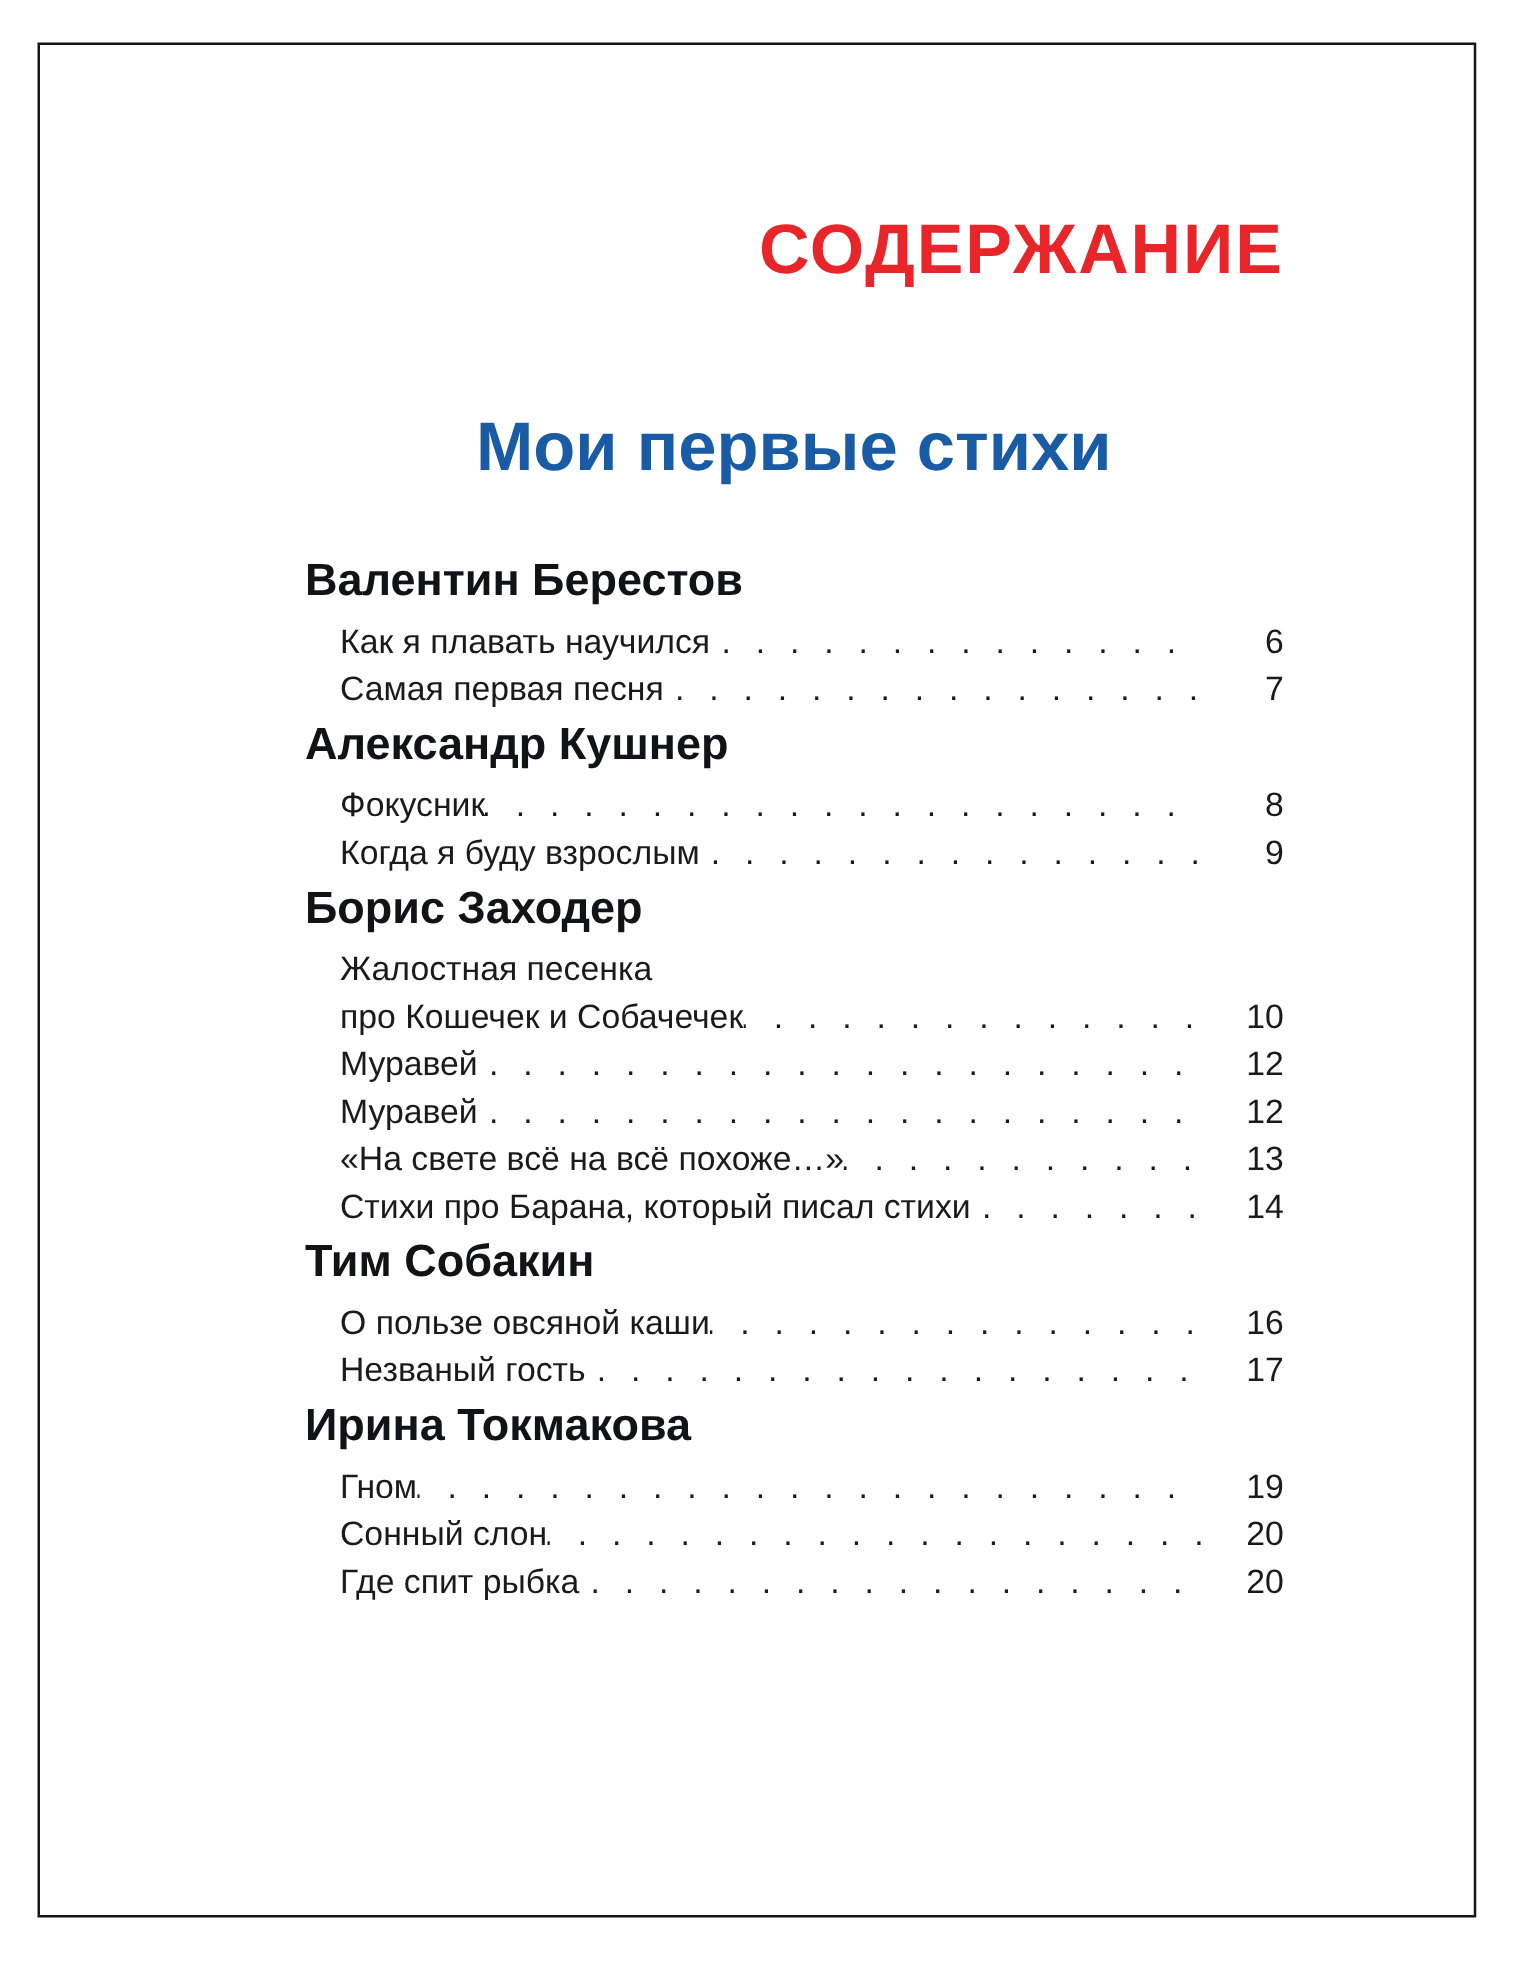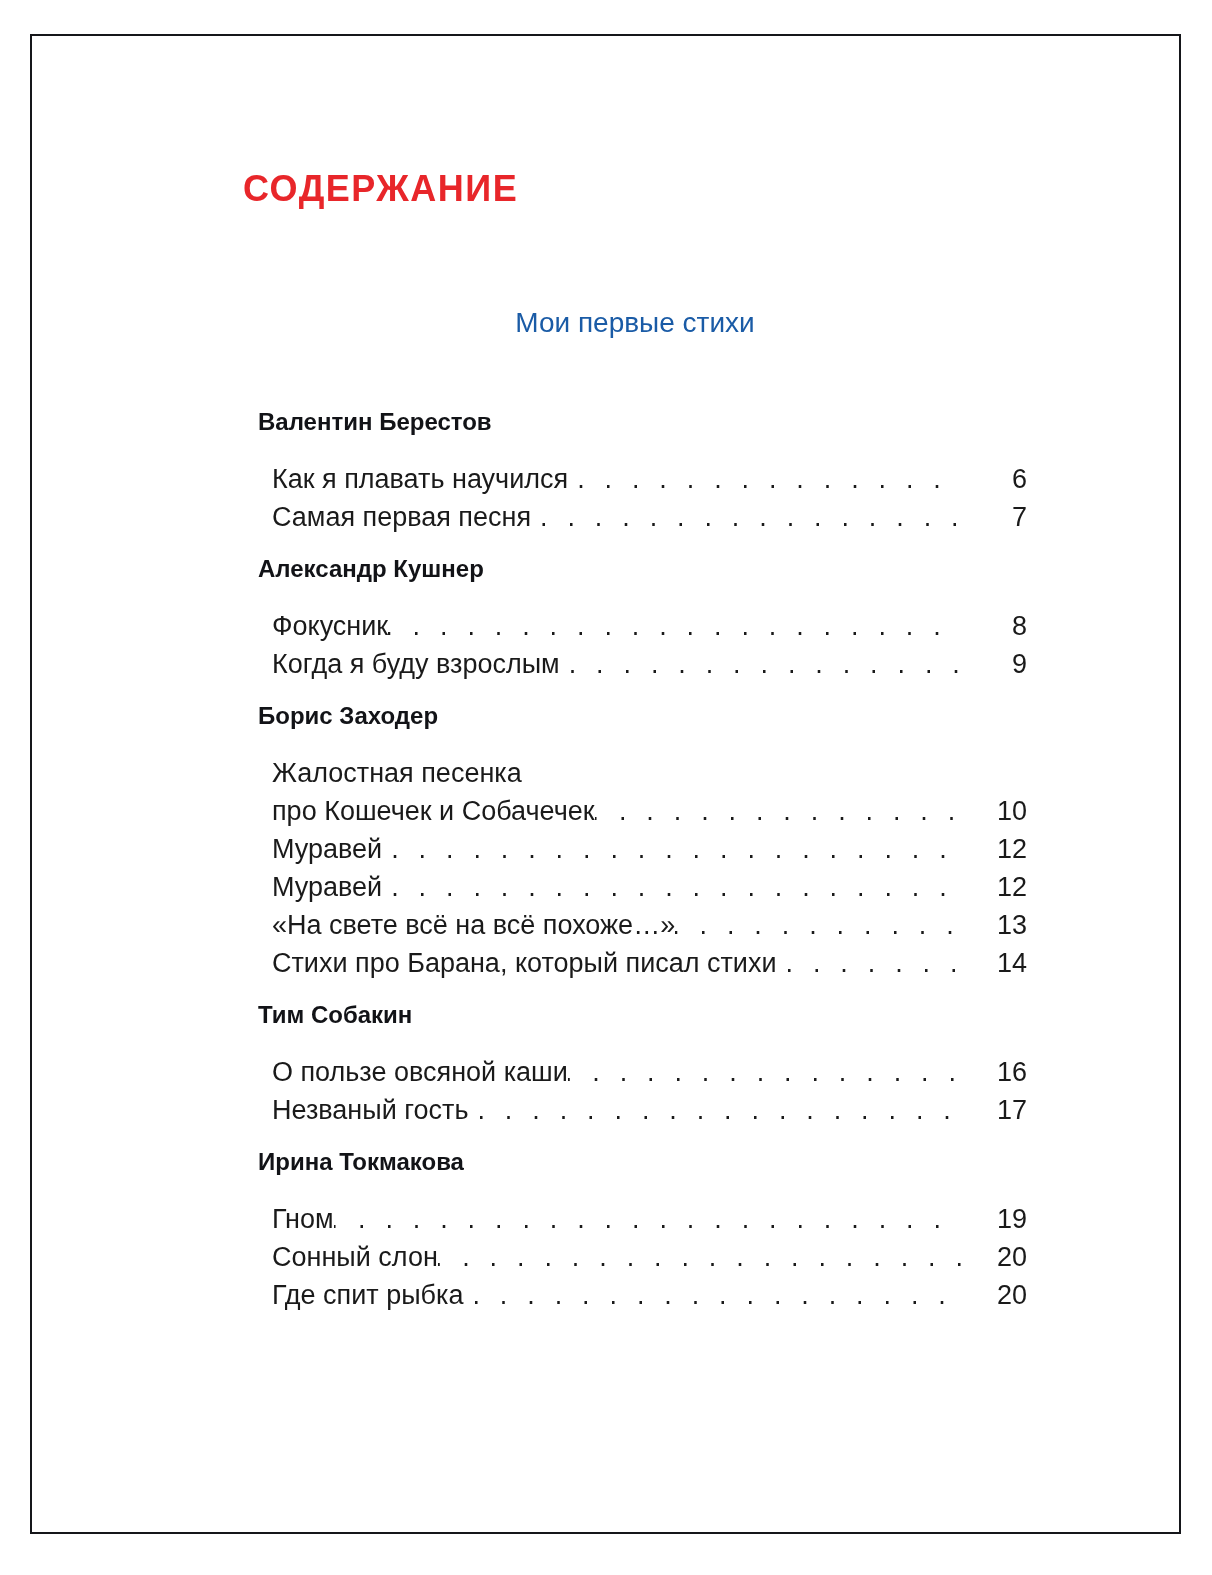"СОДЕРЖАНИЕ" .toc-title { font-size: 36px -> 56px; text-align: left -> right }
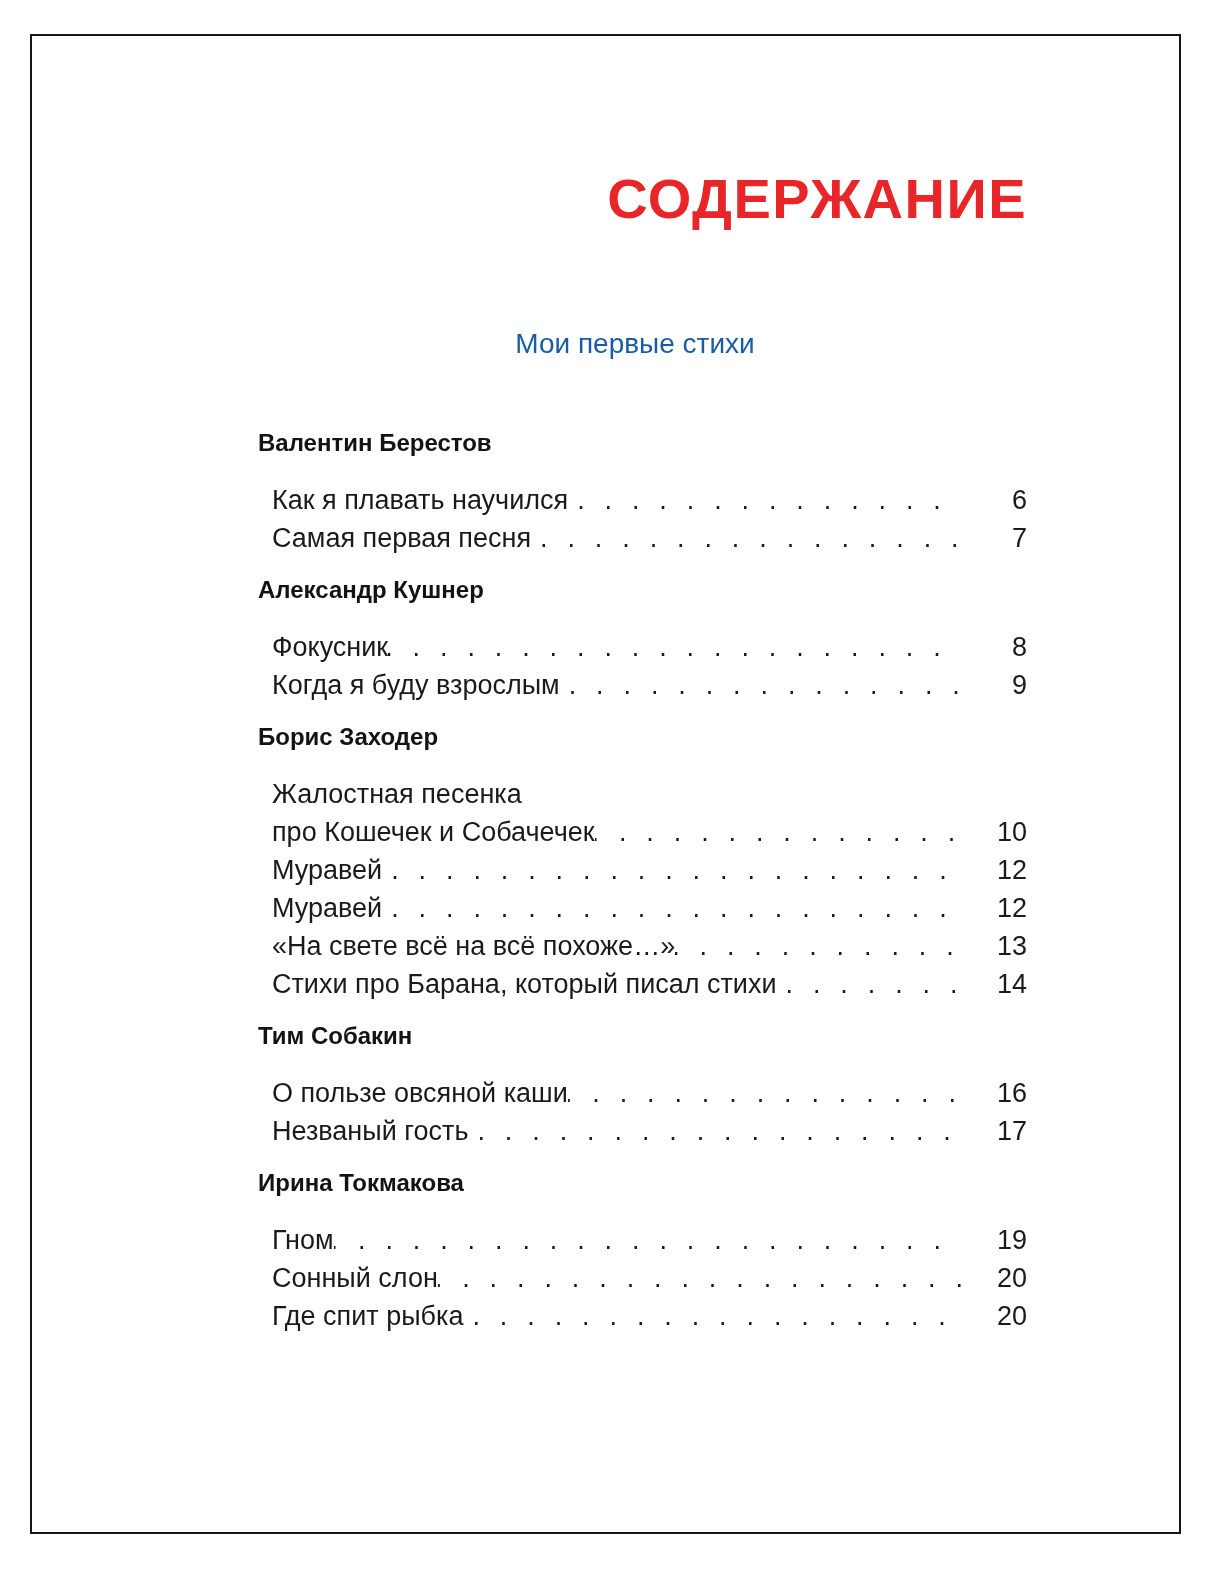"Мои первые стихи" .section-title { font-size: 28px -> 55px; font-weight: 400 -> 700 }
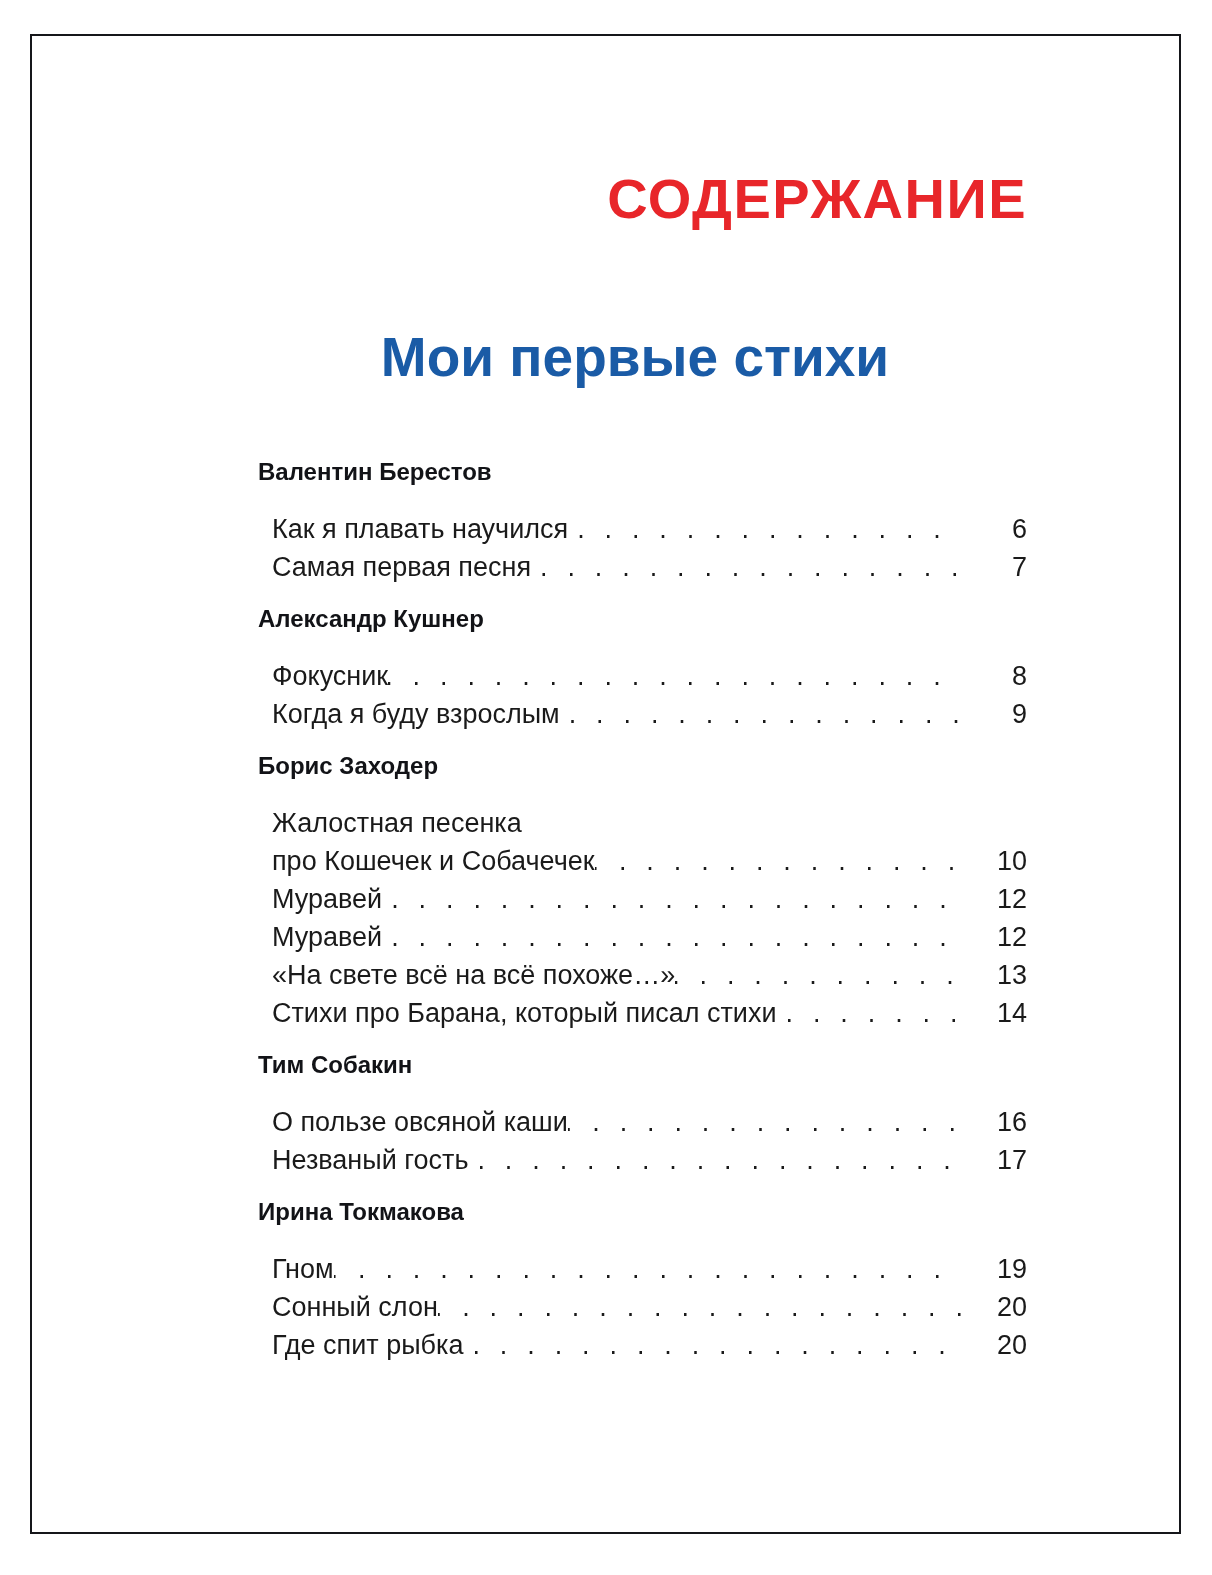"Валентин Берестов" .author { font-size: 24px -> 36px; margin: 15px -> 1px }
